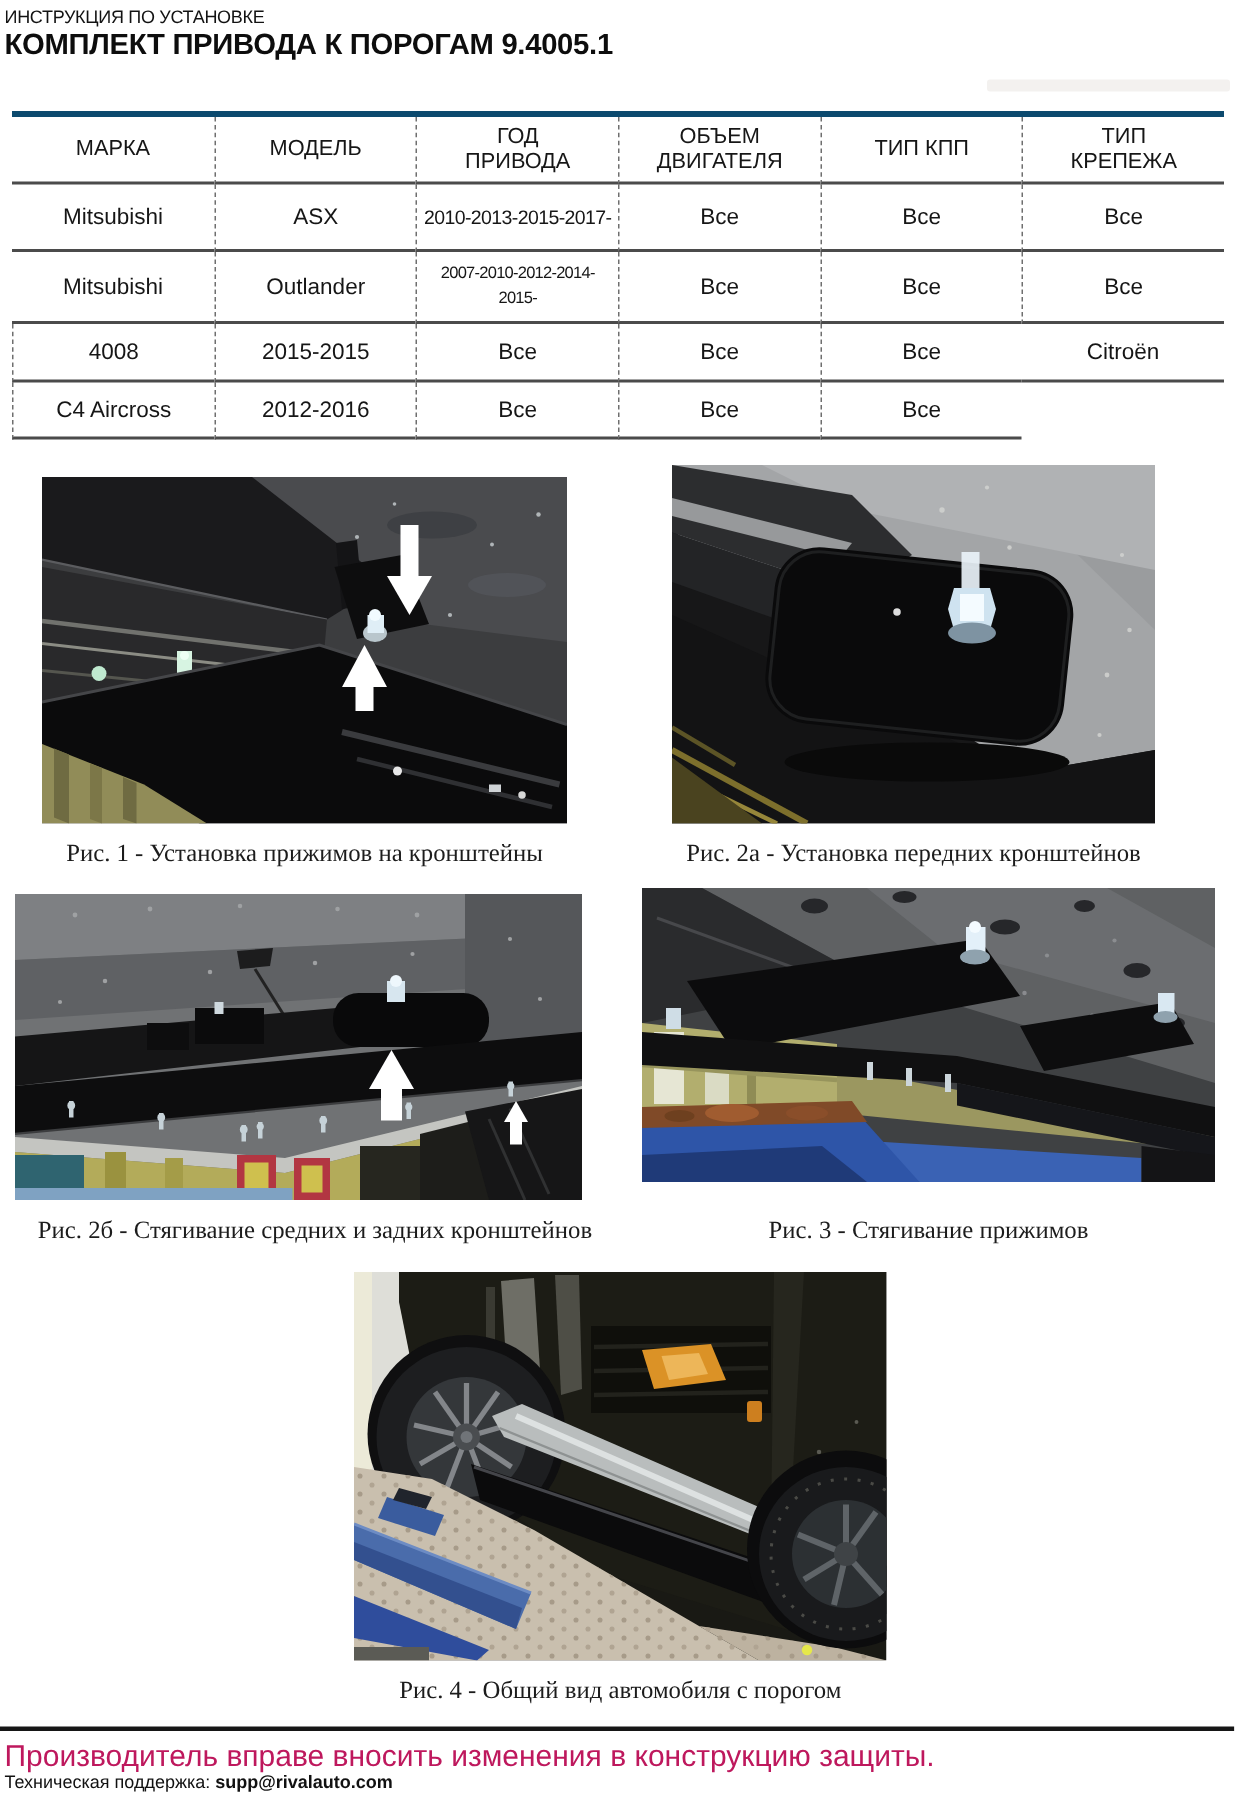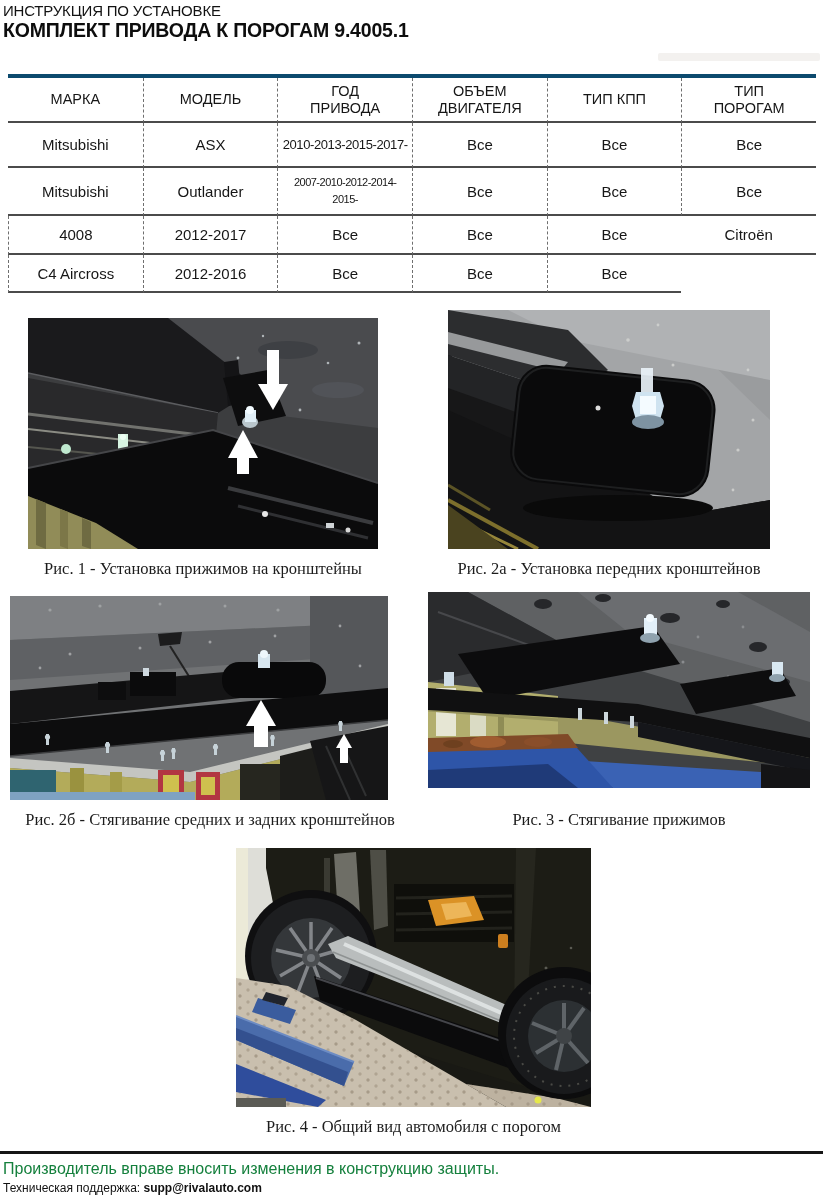"ИНСТРУКЦИЯ ПО УСТАНОВКЕ" .title-1 { font-size: 15px -> 12px }
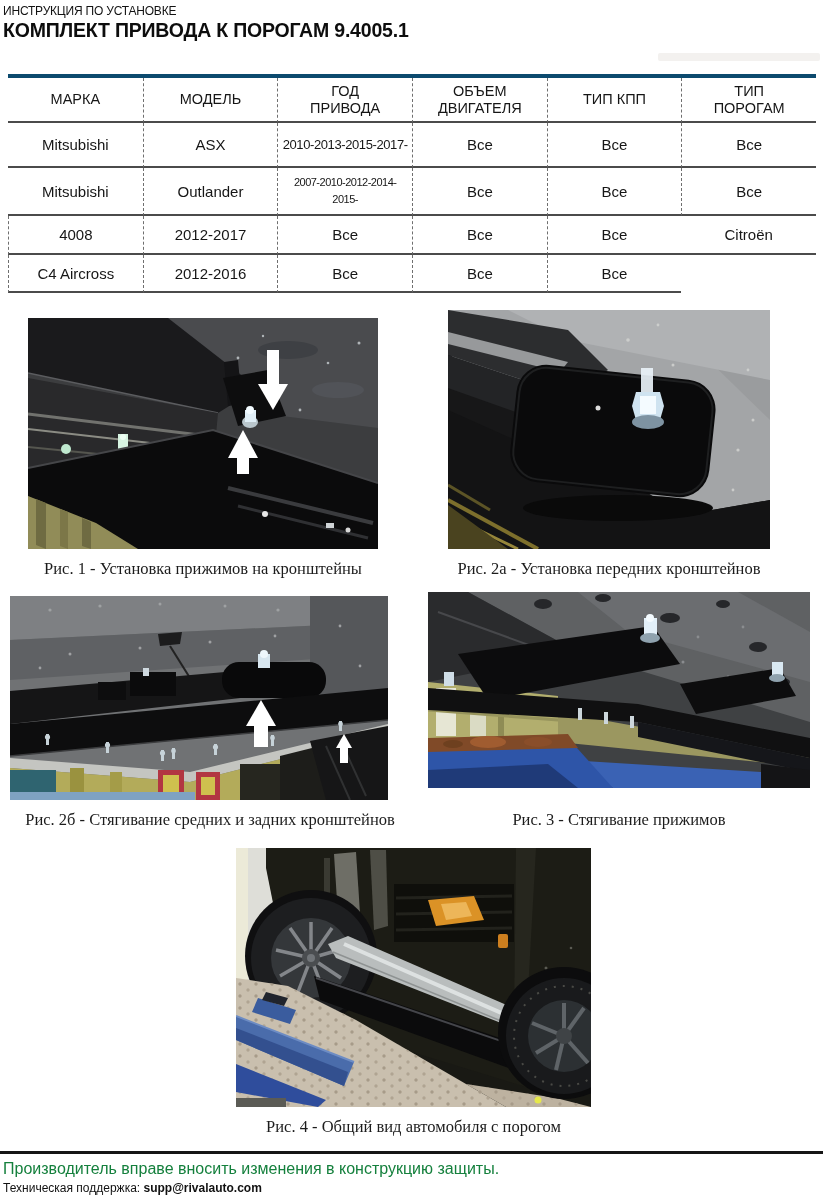"ТИП" div.cell { text: ПОРОГАМ -> КРЕПЕЖА }
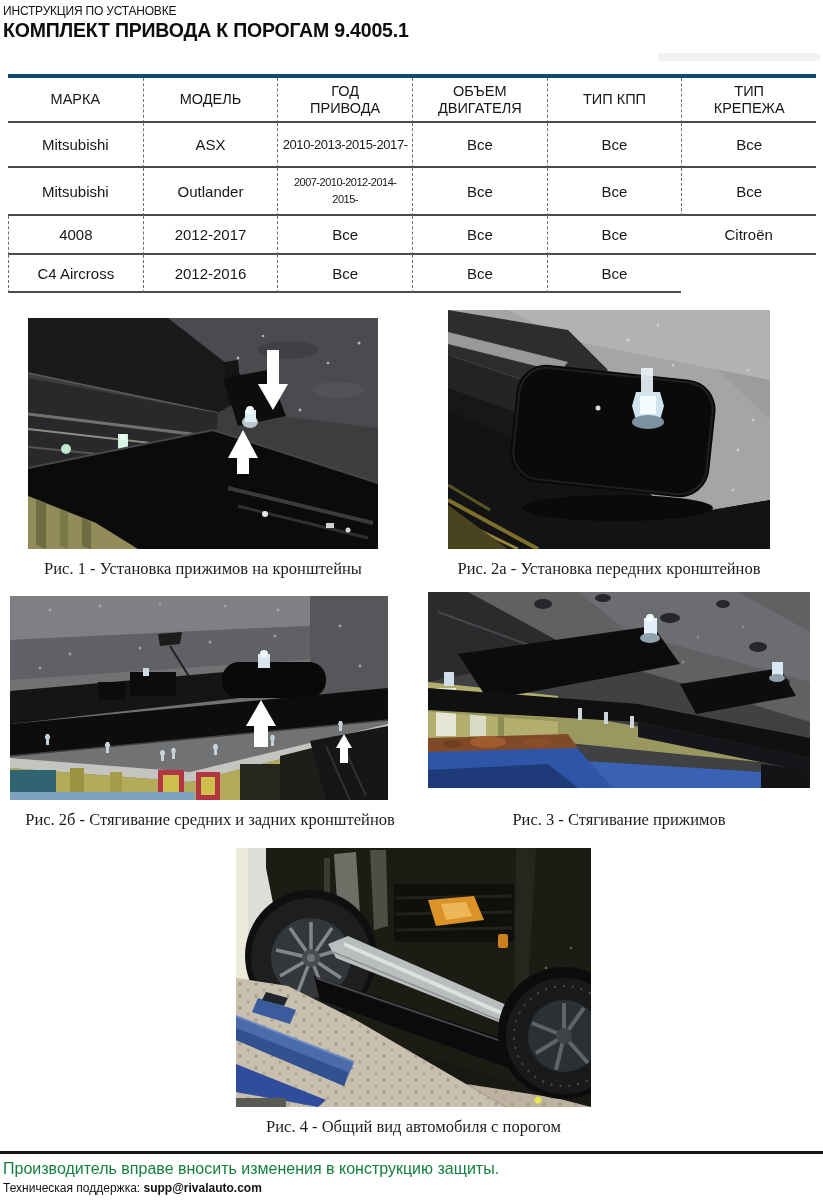"2012-2017" div.cell { text: 2012-2017 -> 2015-2015 }
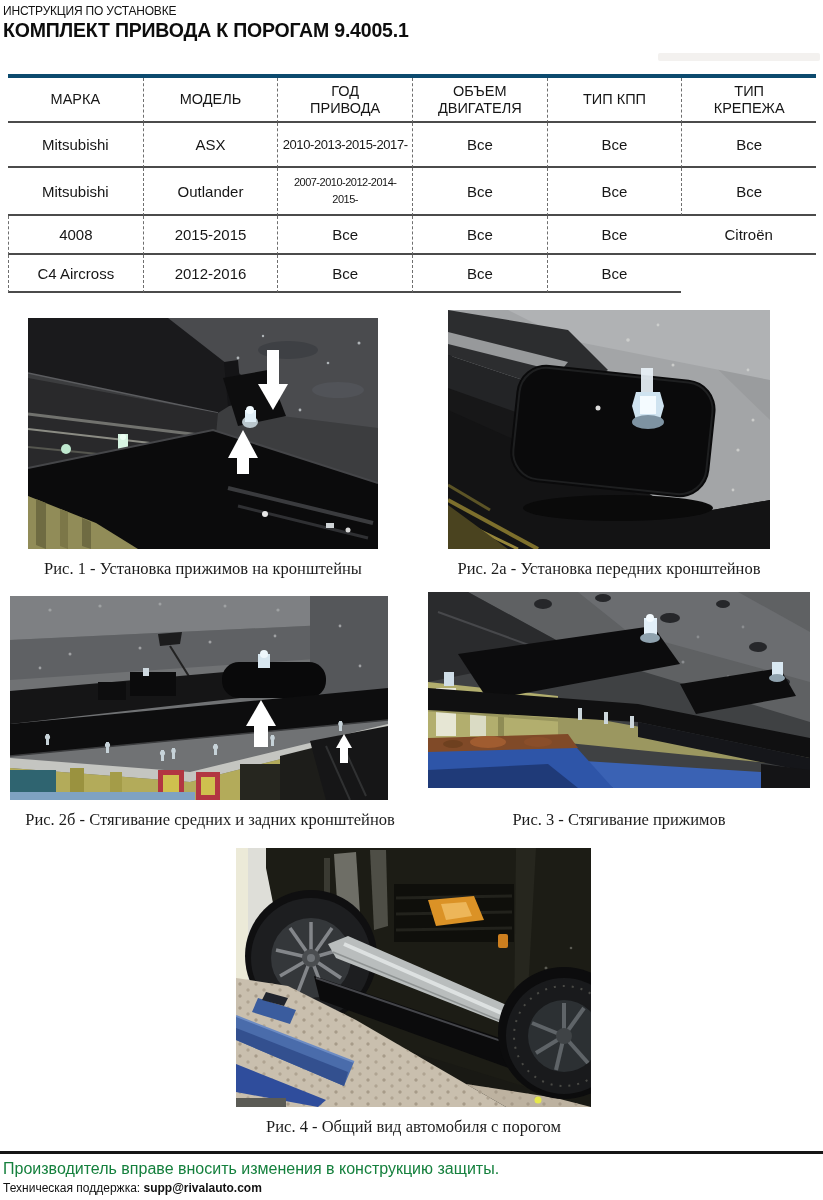"Производитель вправе вносить изменения в" .foot-line1 { color: #15803d -> #be185d; font-size: 16px -> 20px }
